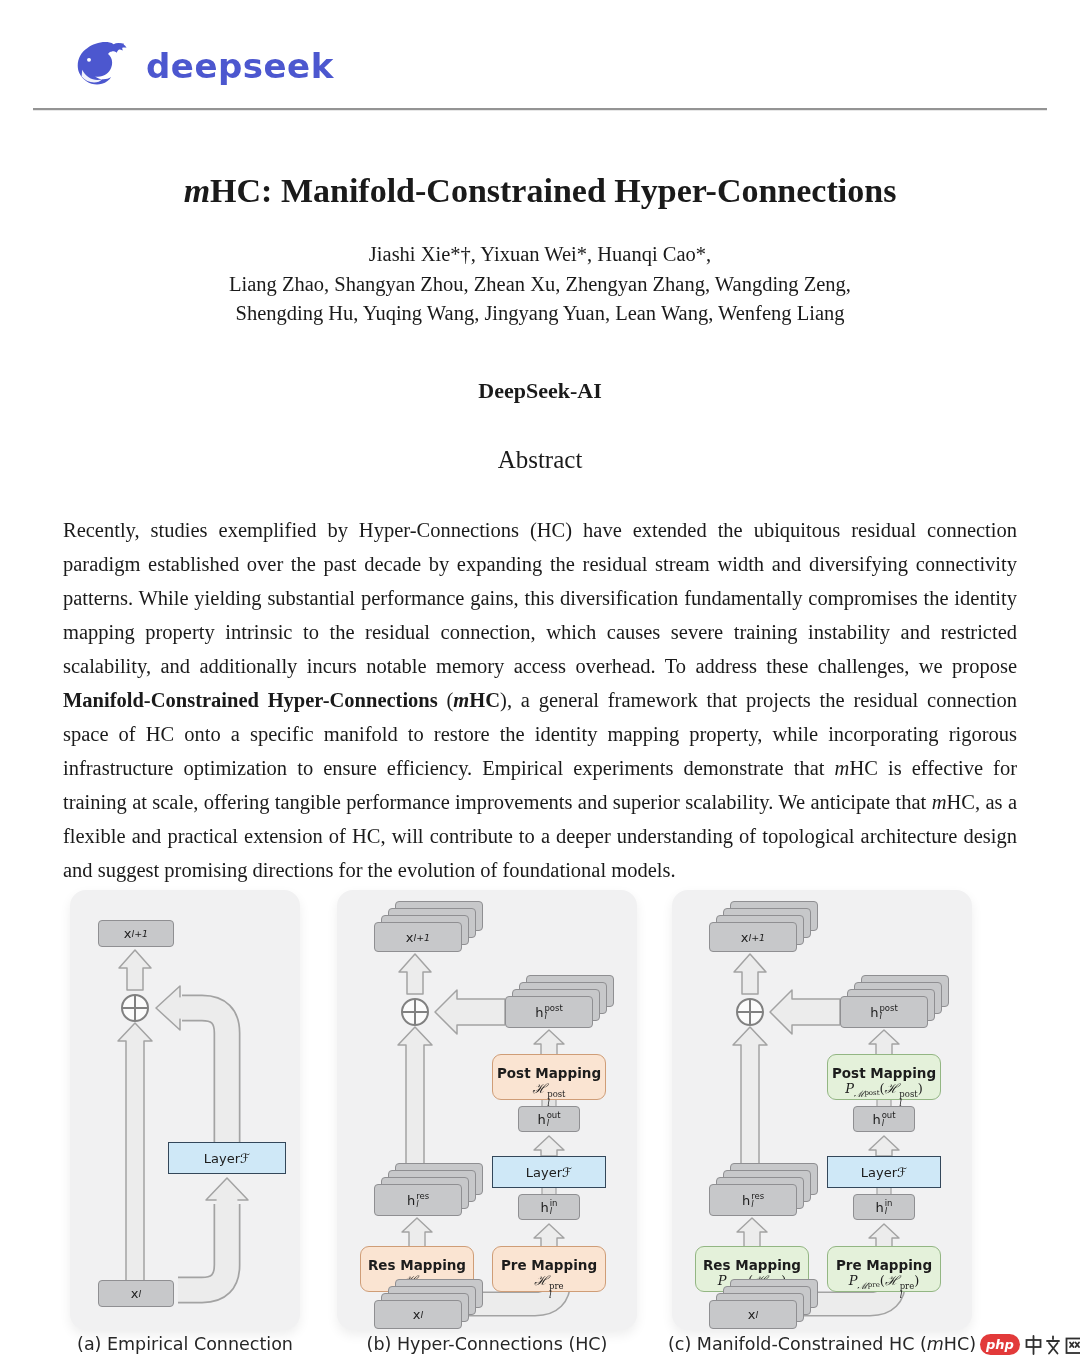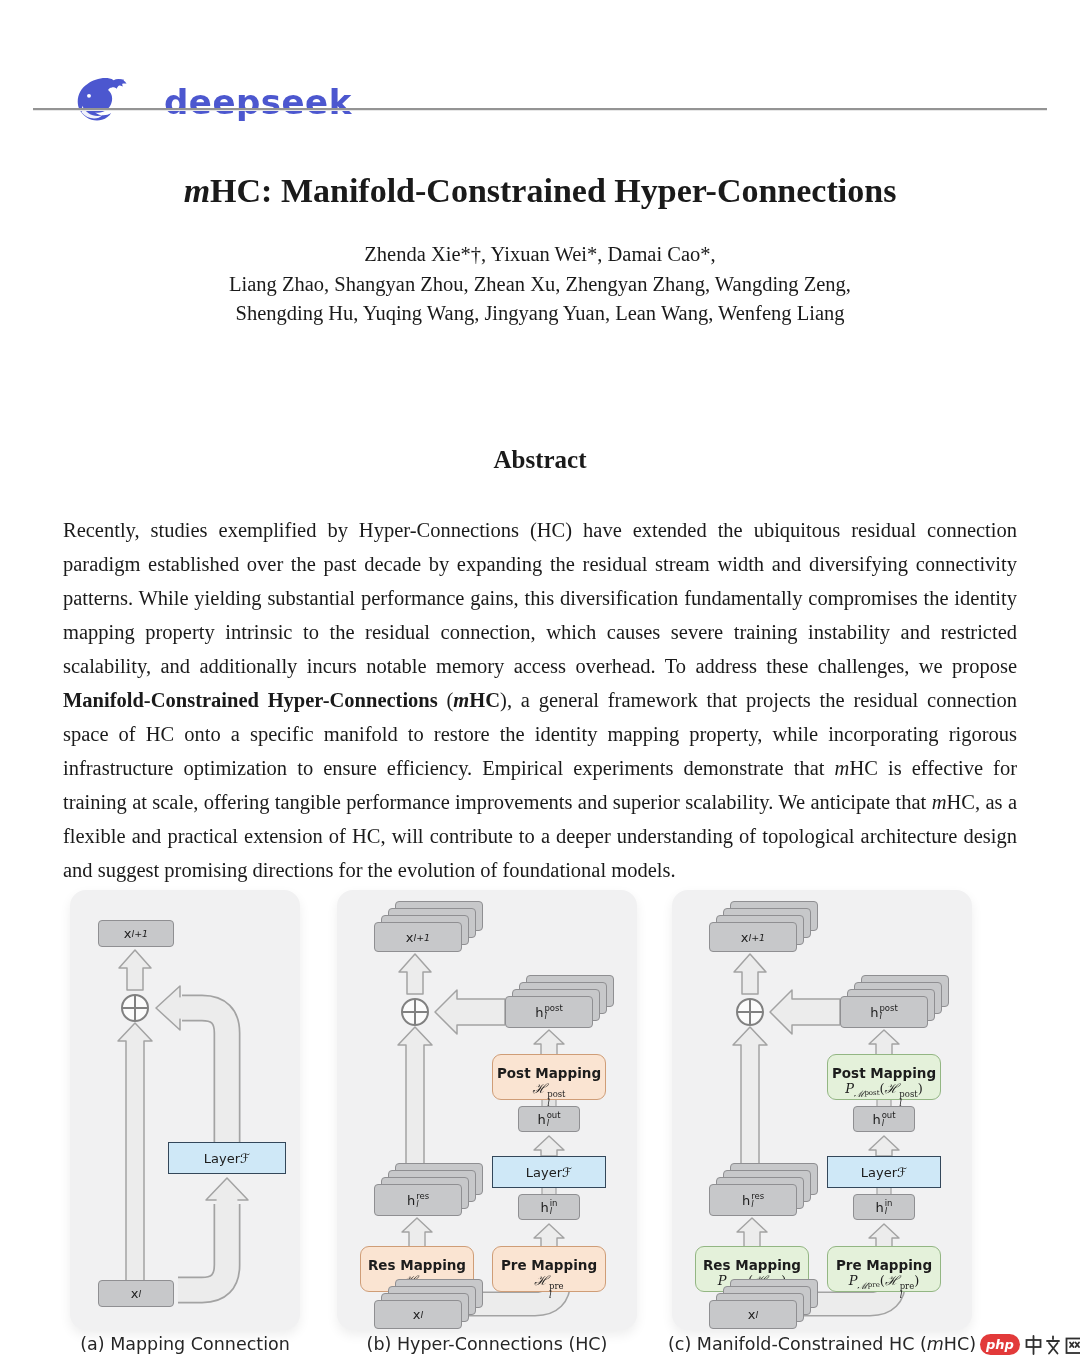"deepseek" .logo { gap: 28px -> 10px; margin-top: 36px -> none }
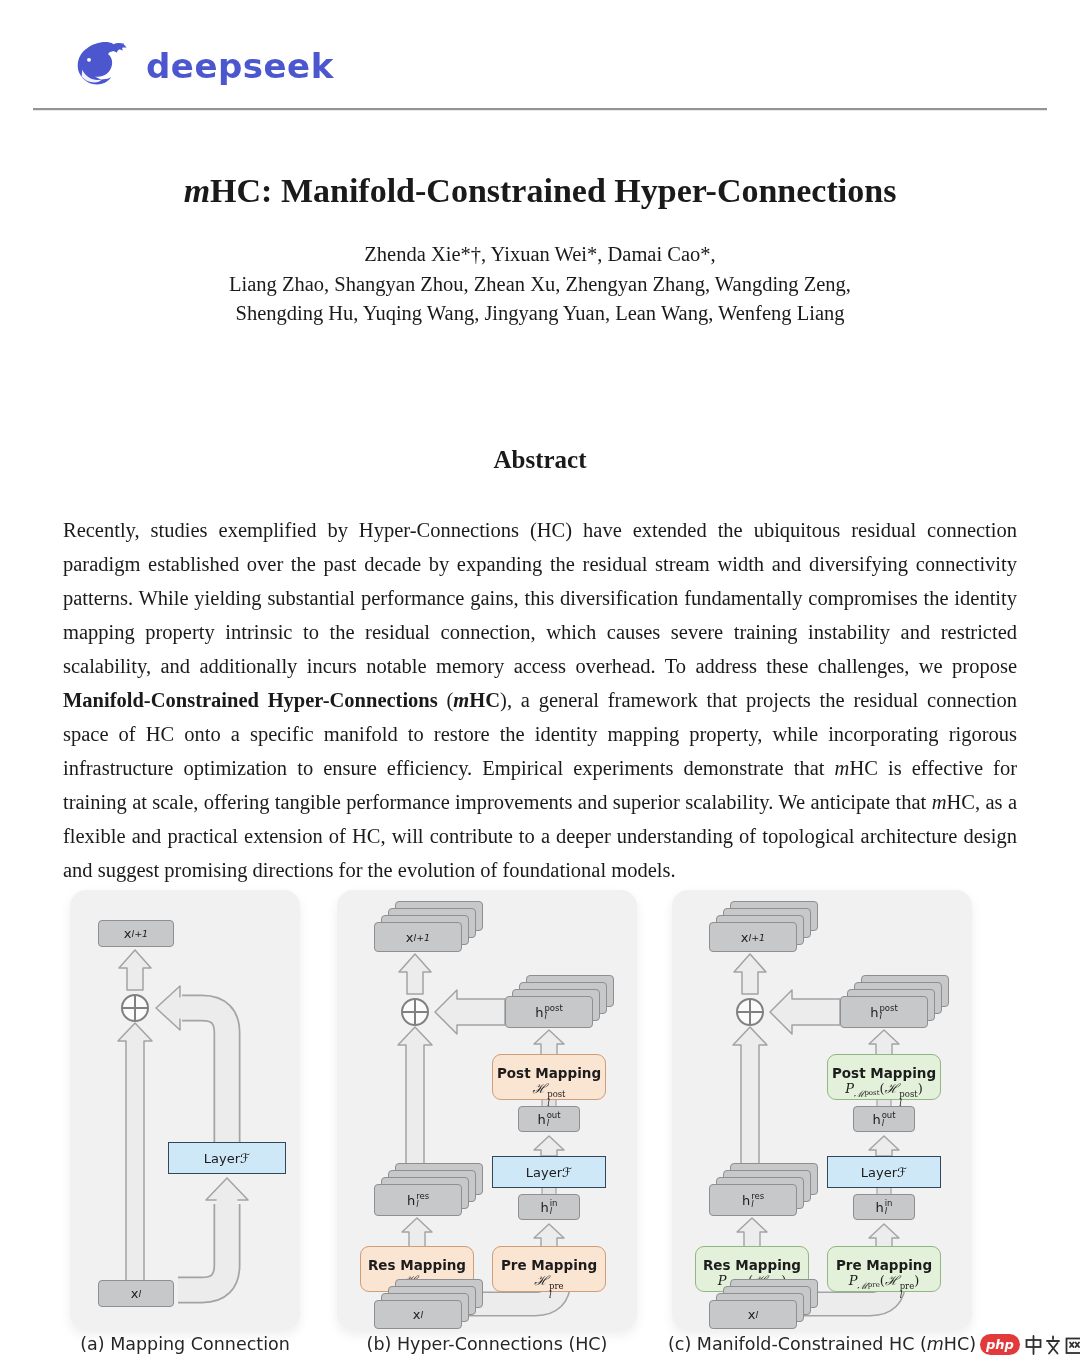"Zhenda Xie*†, Yixuan Wei*, Damai" div { text: Zhenda Xie*†, Yixuan Wei*, Damai -> Jiashi Xie*†, Yixuan Wei*, Huanqi }
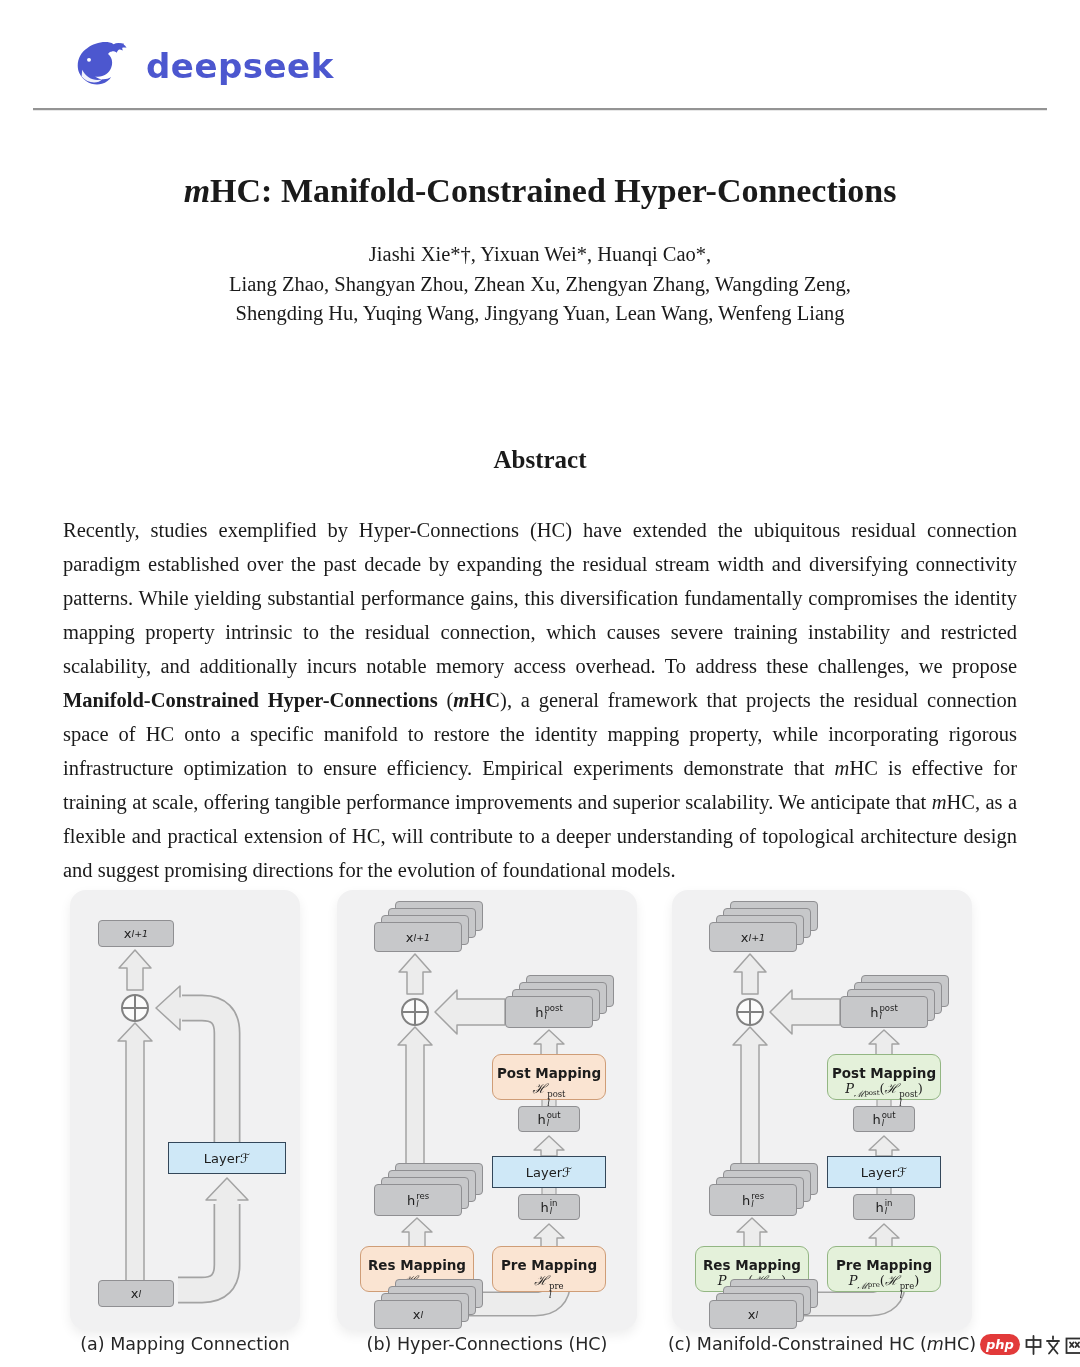"DeepSeek-AI" div.affiliation { html: none -> <div>DeepSeek-AI</div> }
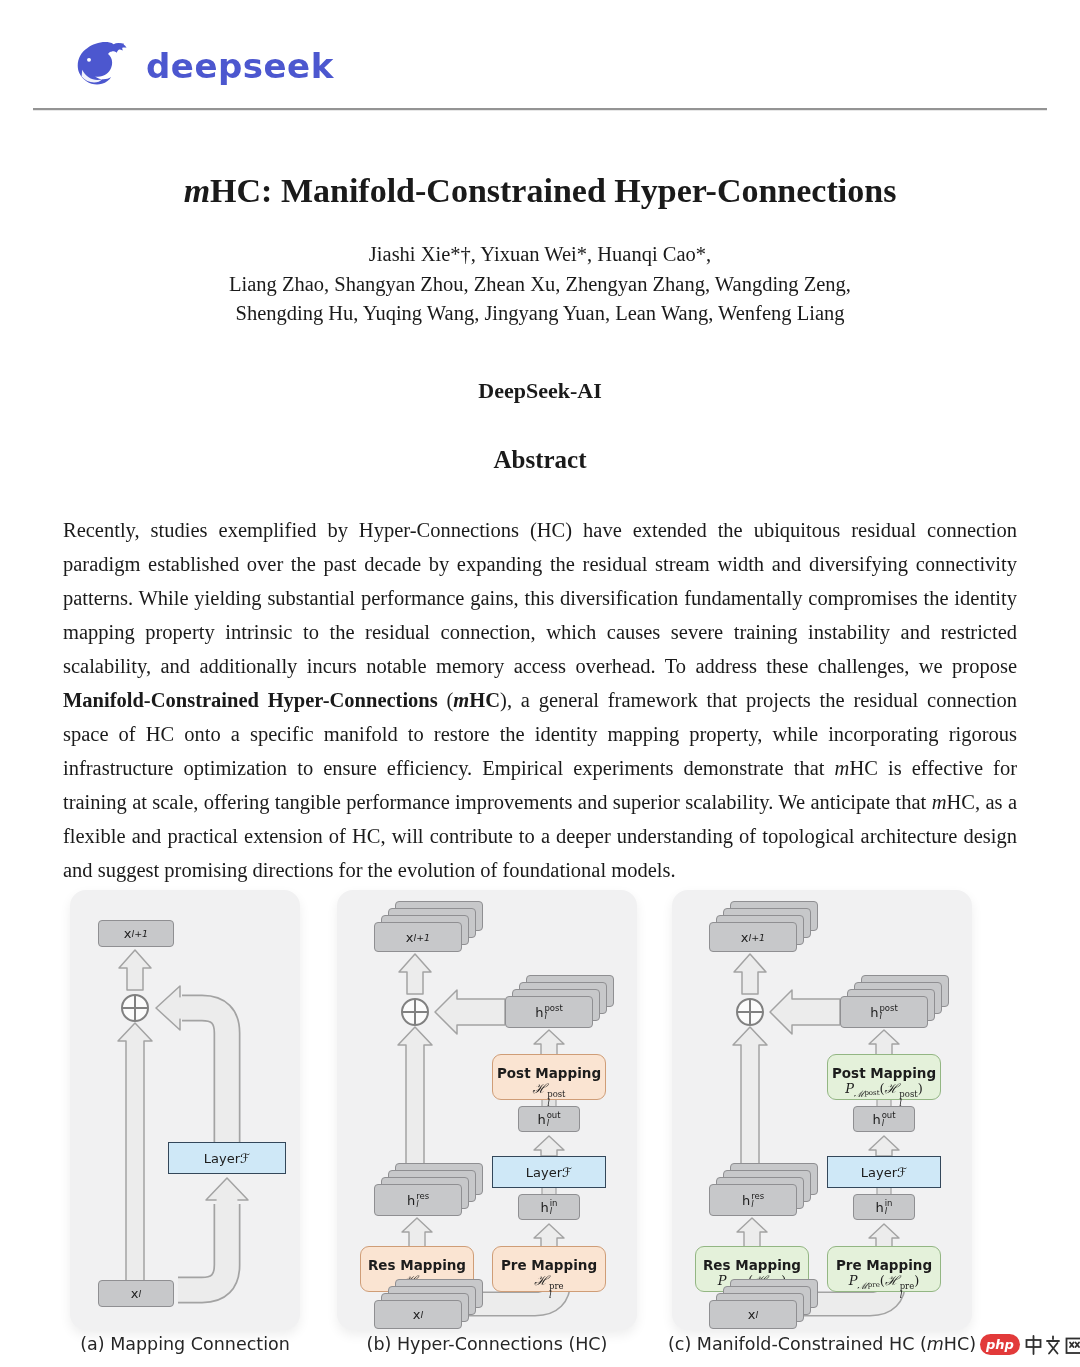"Abstract" .abs-head { font-weight: 700 -> 400 }
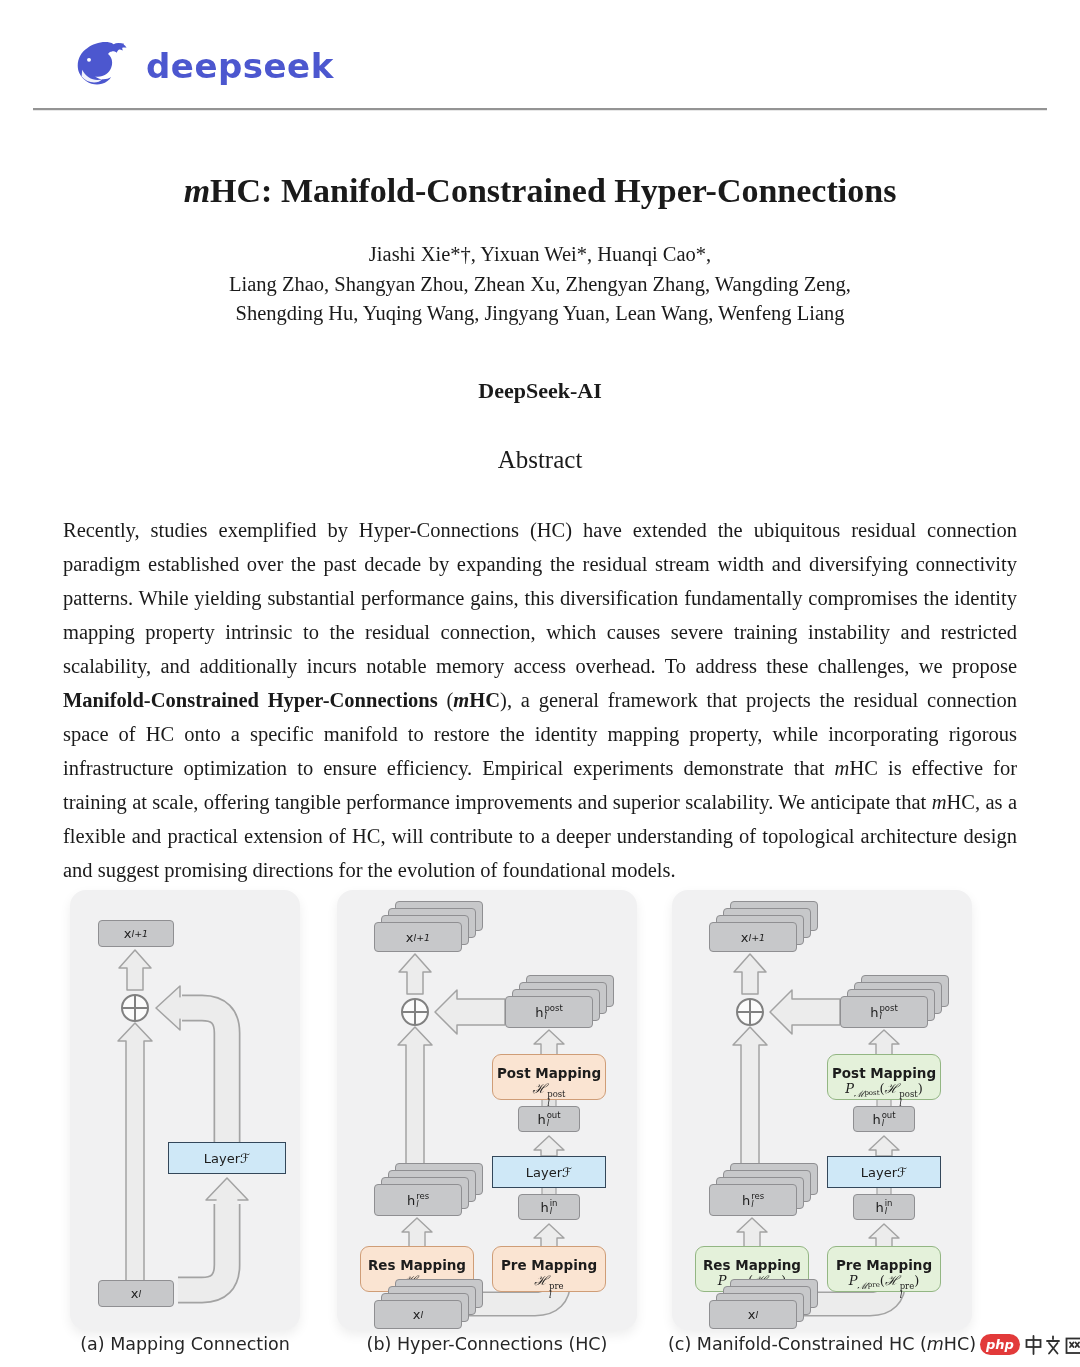"(a) Mapping Connection" span.seg-n { text: Mapping -> Empirical }
